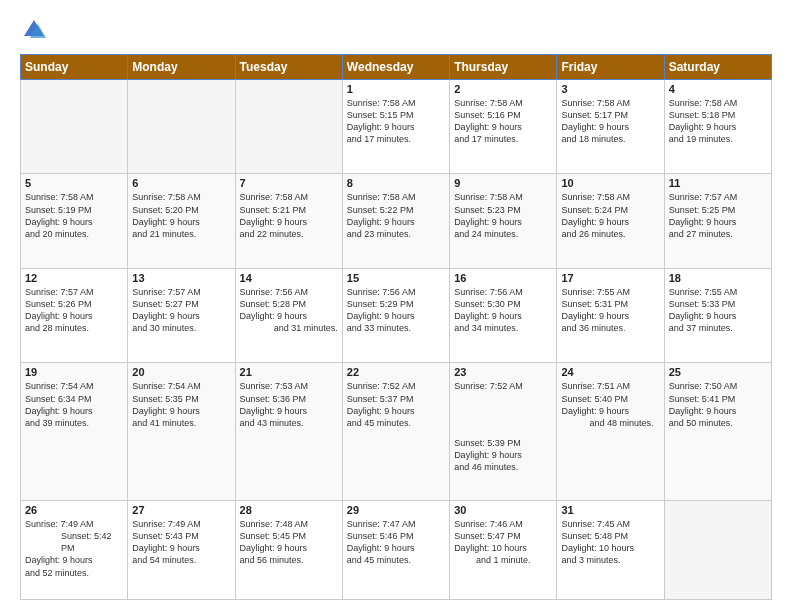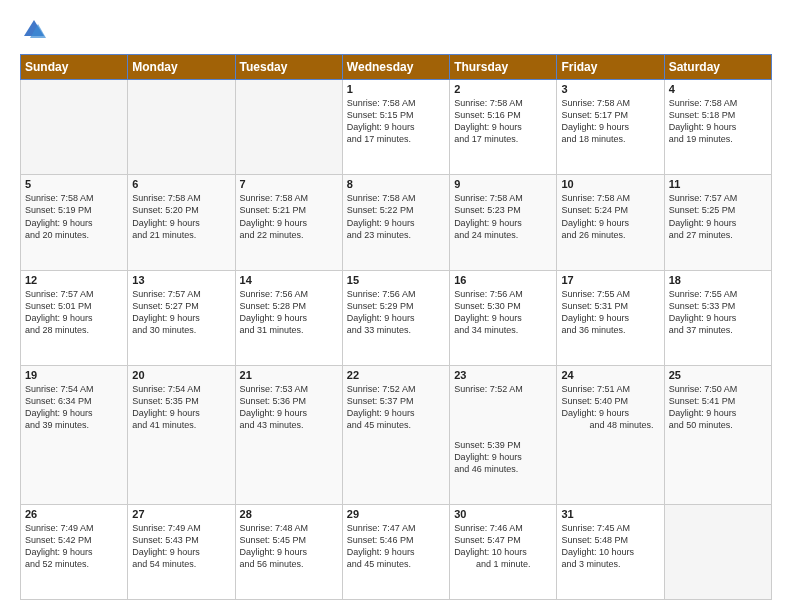"Sunset: 5:01 PM" span { text: 5:01 -> 5:26 }
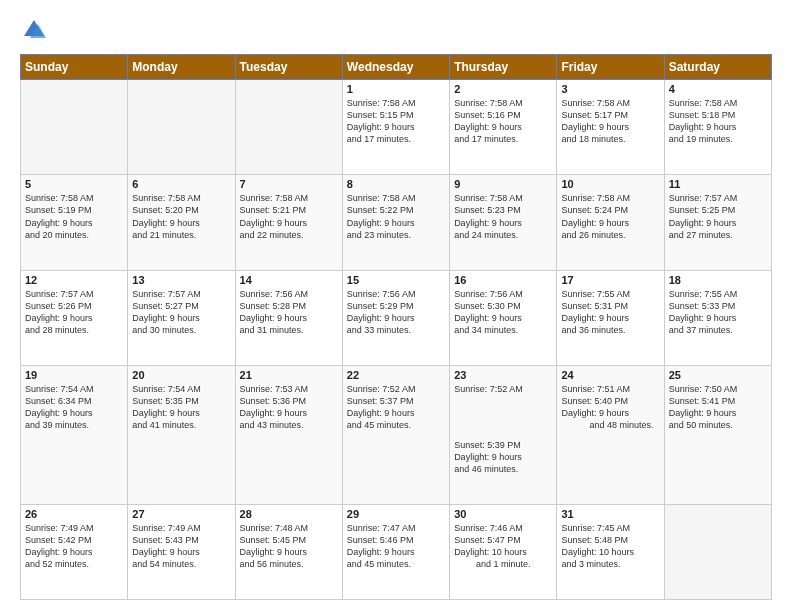"and 31 minutes." span { text-align: none -> right }
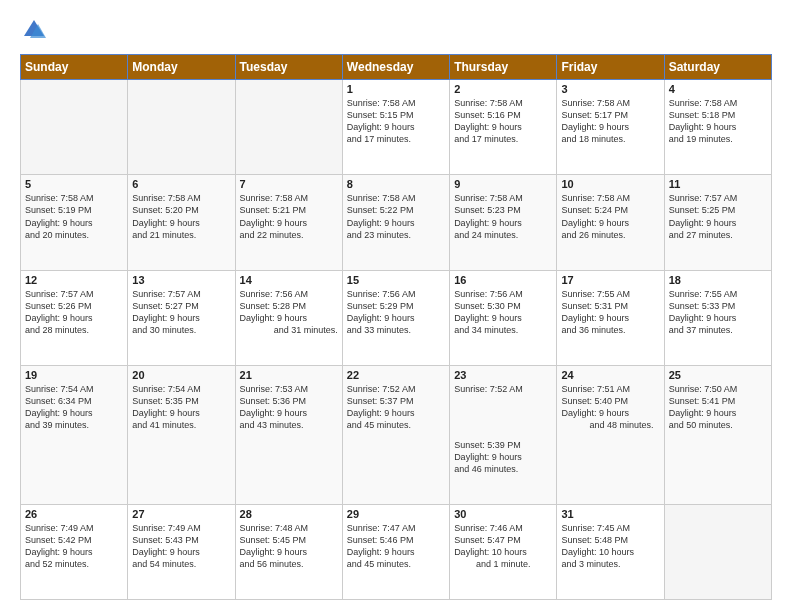"Sunset: 5:42 PM" span { margin-left: none -> 36px }
